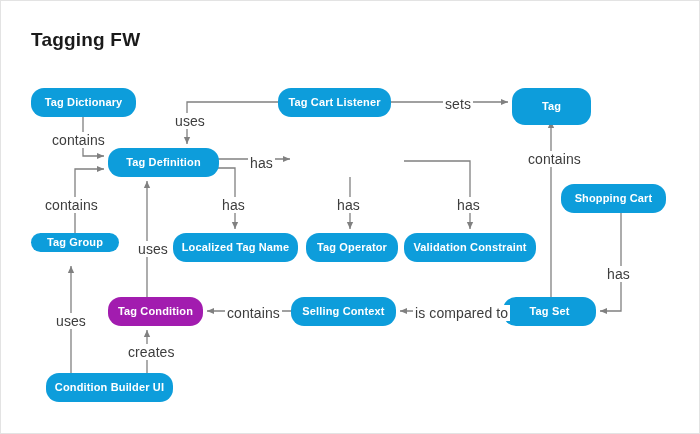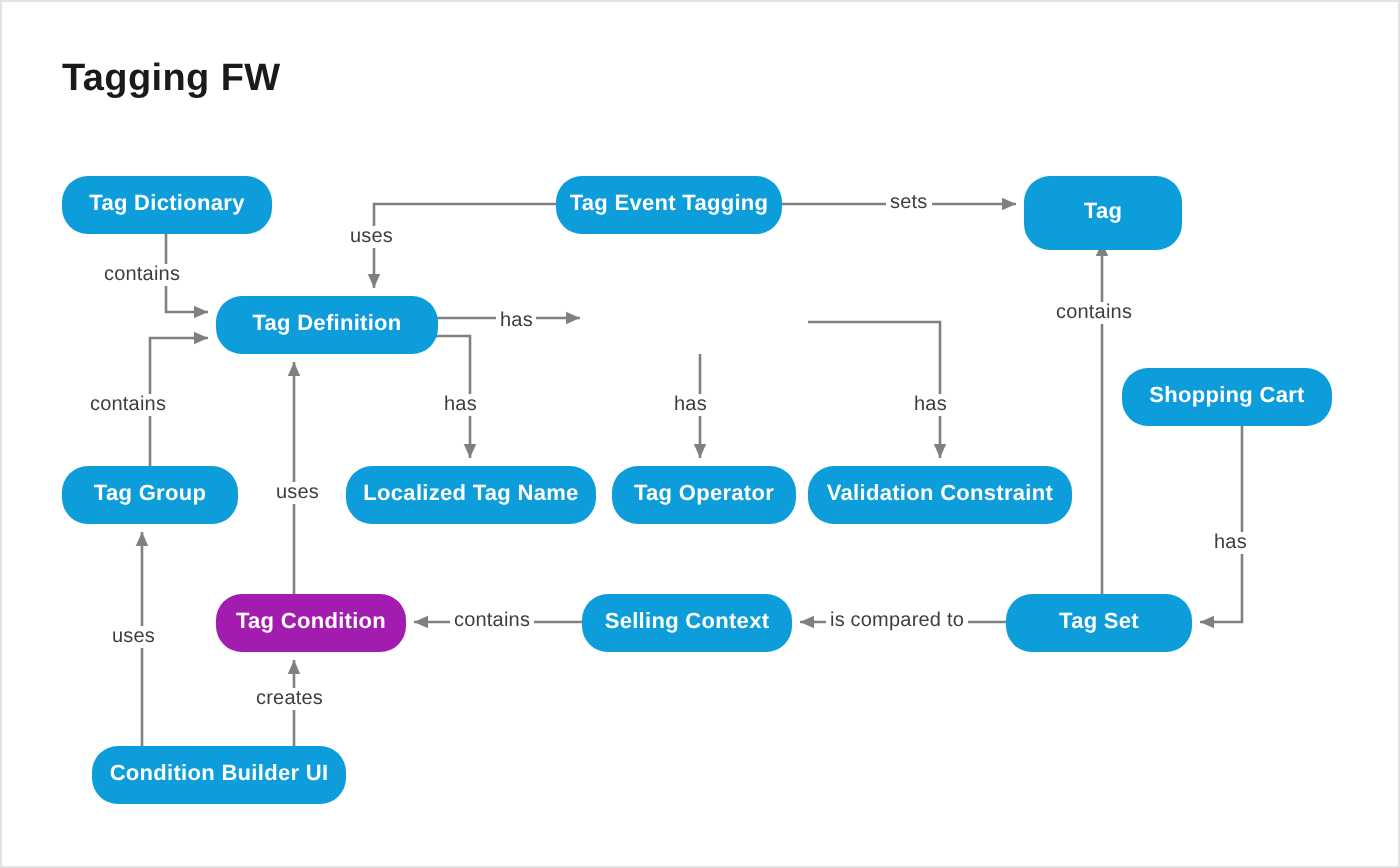"Tag Event Tagging" div.node { text: Event Tagging -> Cart Listener }
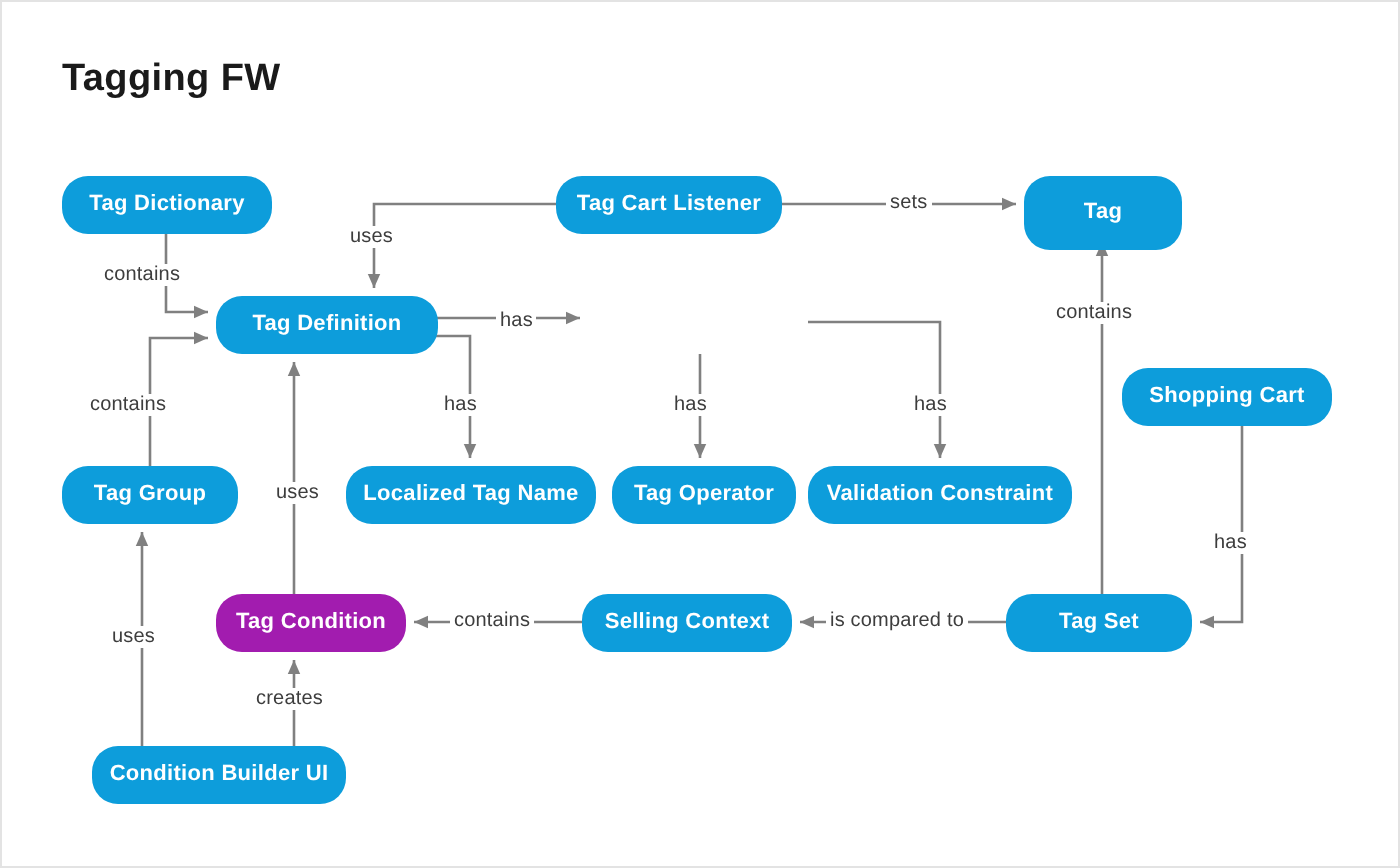"sets" .edge-label { font-size: 10px -> 14px }
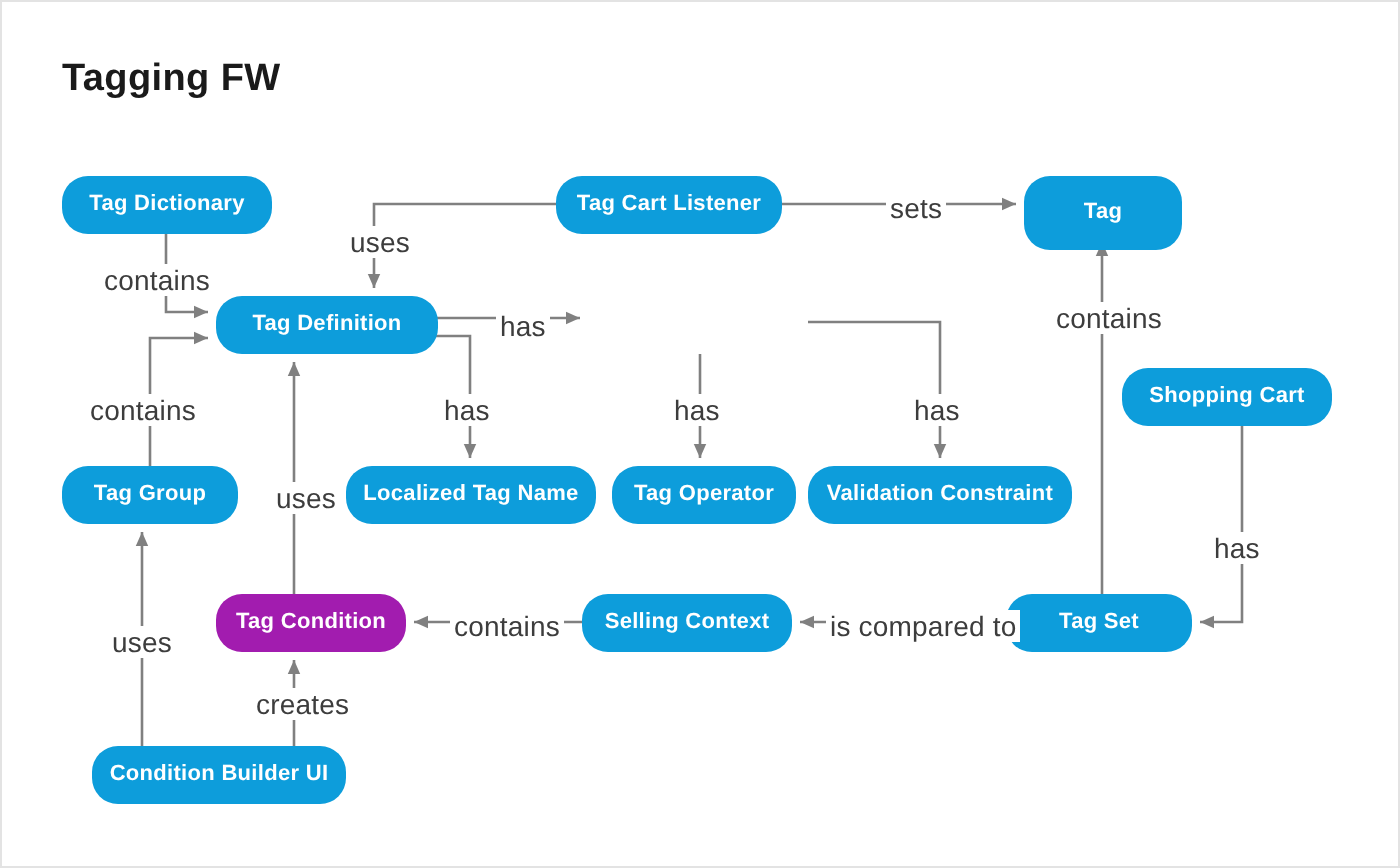"Tag Group" div.node { height: 29px -> 19px }
